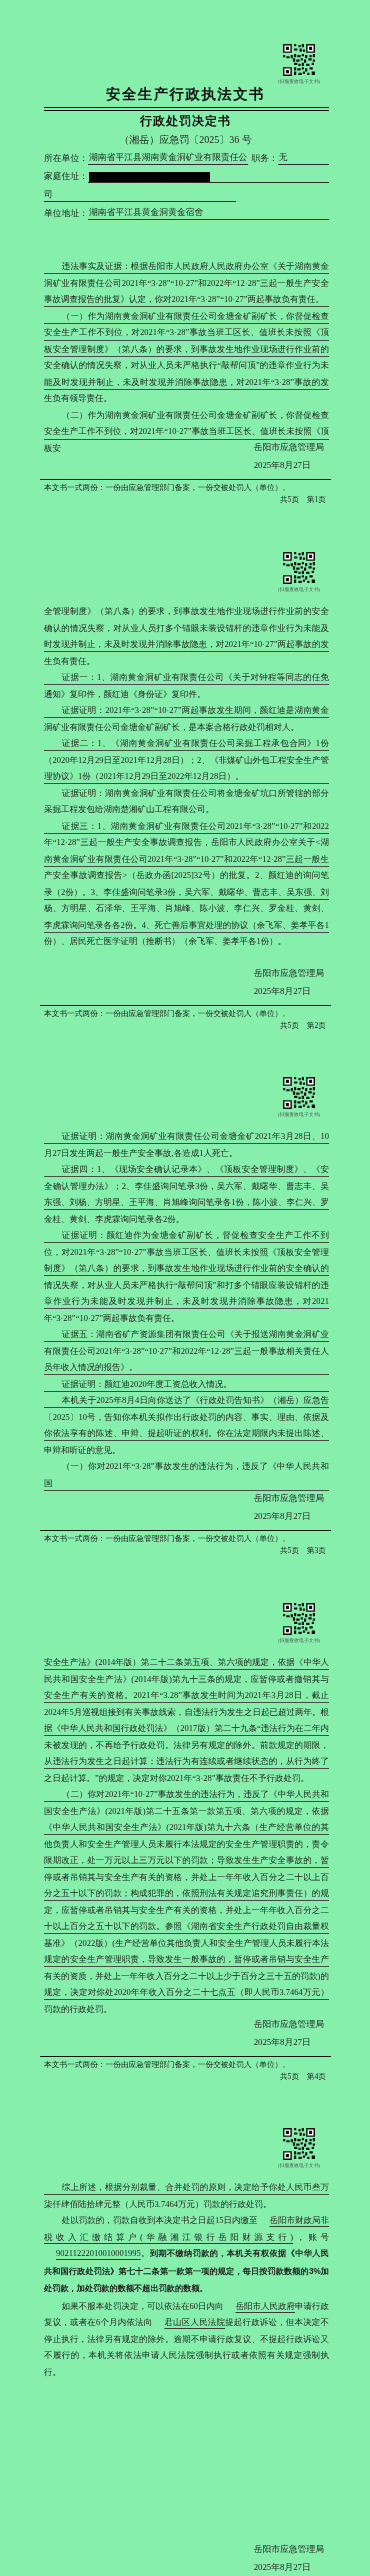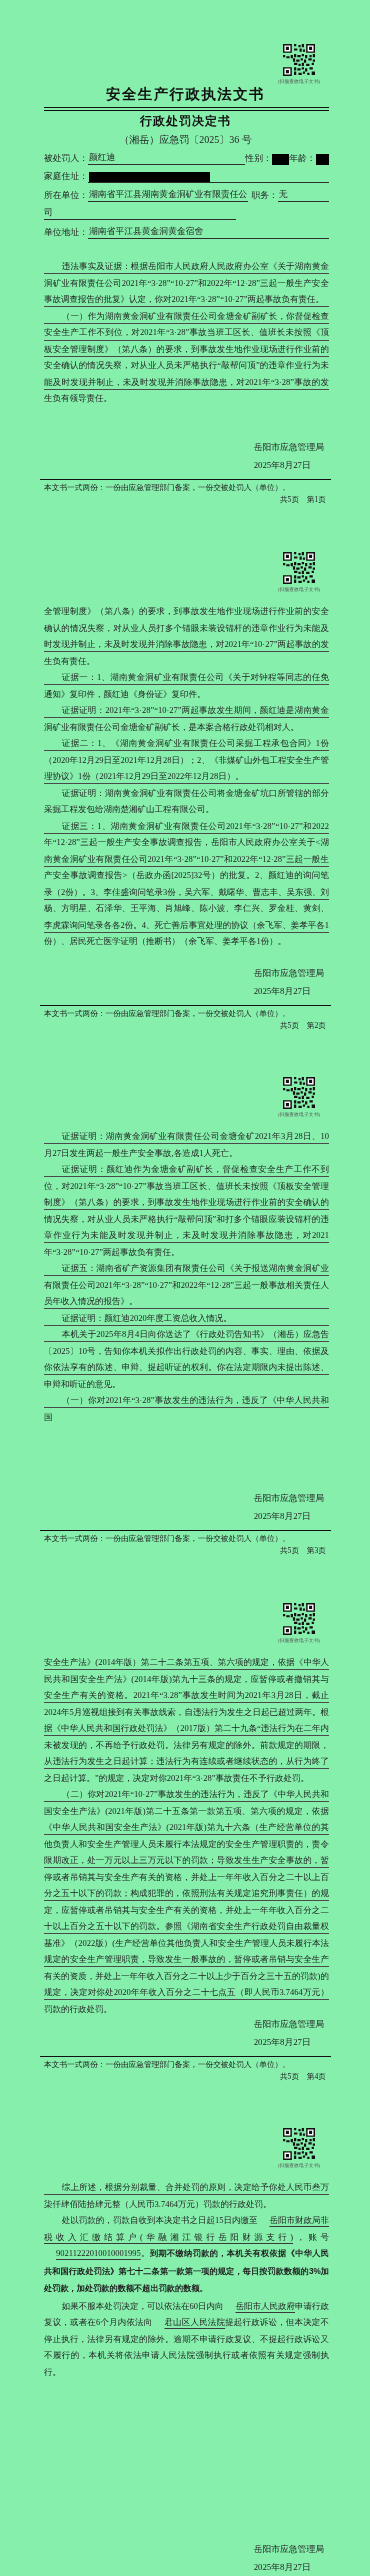"被处罚人：" div.frow { html: <div> <span>被处罚人：</span> <span>颜红迪</span> <span>性别：</span> <span></span> <span>年龄：</span> <span></span> </div> -> none }
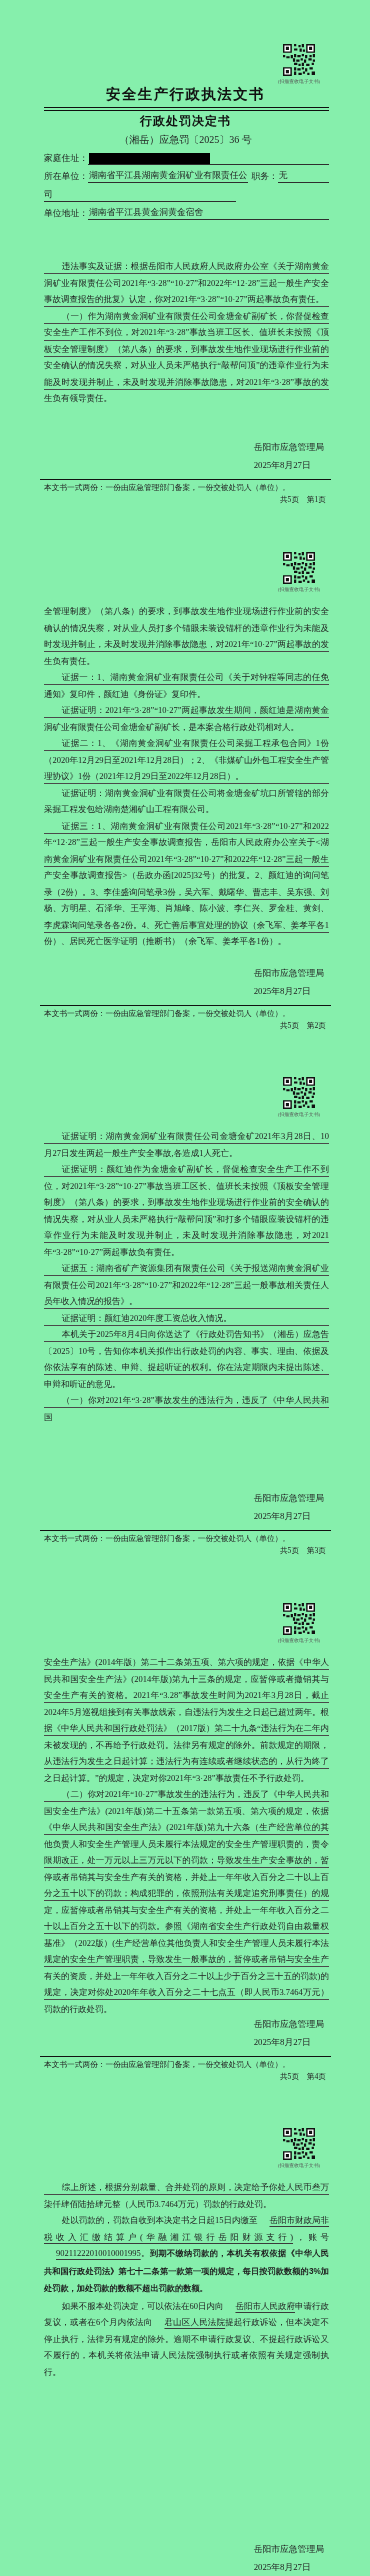"家庭住址：" div.frow { order: before "所在单位：" -> after "所在单位：" }
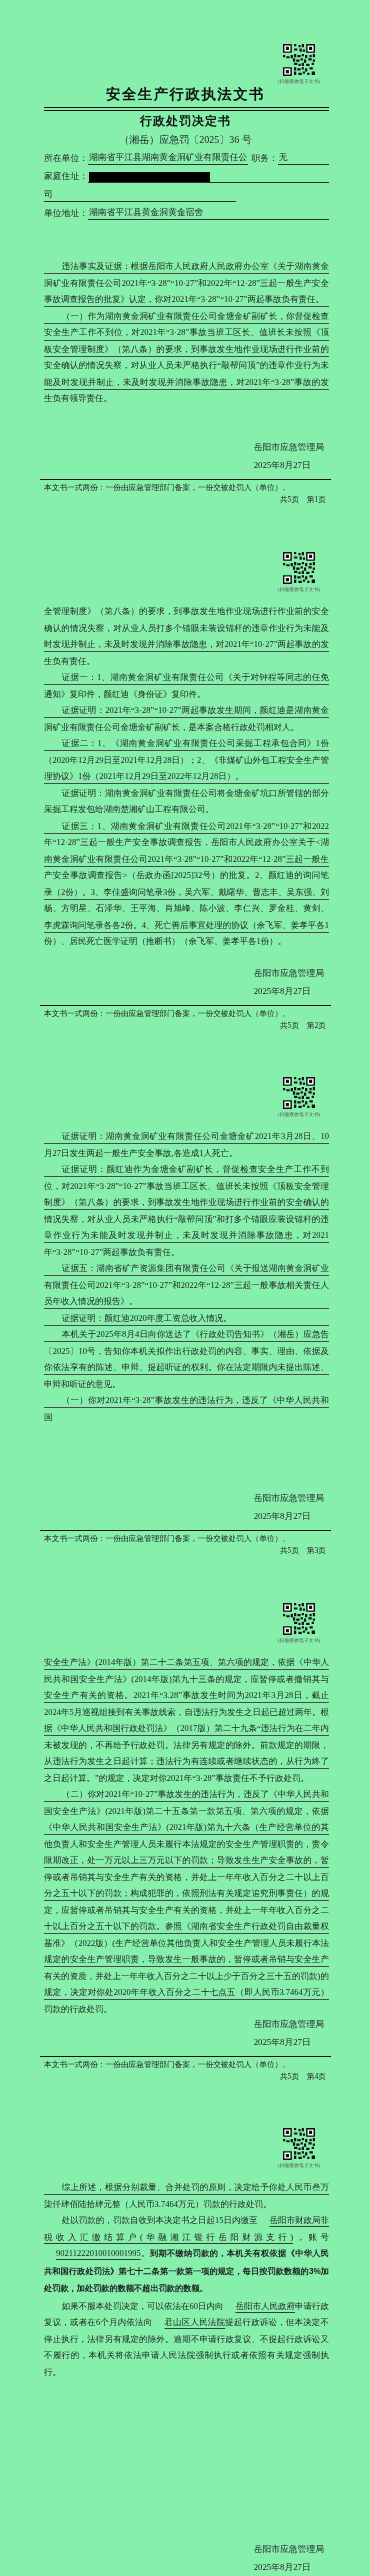"（二）作为湖南黄金洞矿业有限责任公司金塘金矿副矿长，你督促检查安全生产工作不到位" p.ruled { html: none -> <p>（二）作为湖南黄金洞矿业有限责任公司金塘金矿副矿长，你督促检查安全生产工作不到位，对2021年“10·27”事故当班工区长、值班长未按照《顶板安</p> }
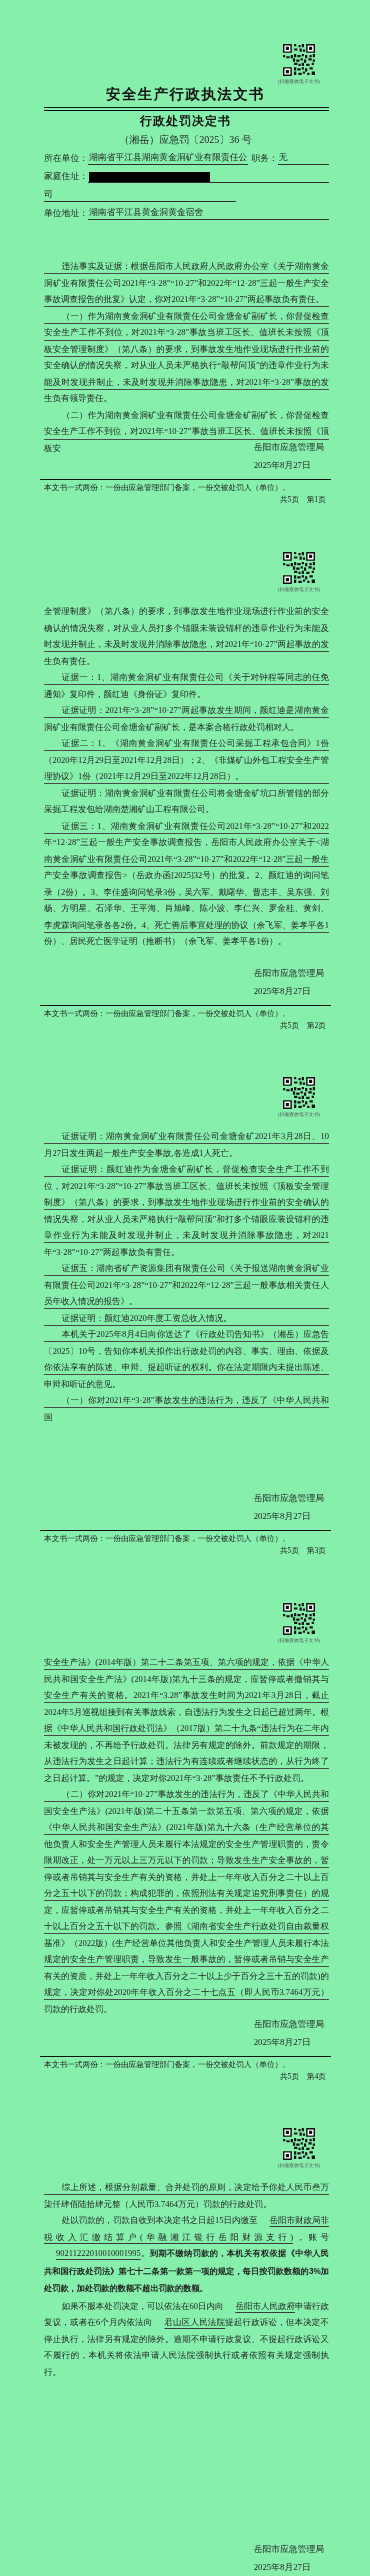"证据四：1、《现场安全确认记录本》、《顶板安全管理制度》、《安全确认管理办法》；" p.ruled { html: none -> <p>证据四：1、《现场安全确认记录本》、《顶板安全管理制度》、《安全确认管理办法》；2、李佳盛询问笔录3份，吴六军、戴曙华、曹志丰、吴东强、刘杨、方明星、王平海、肖旭峰询问笔录各1份，陈小波、李仁兴、罗金桂、黄剑、李虎霖询问笔录各2份。</p> }
